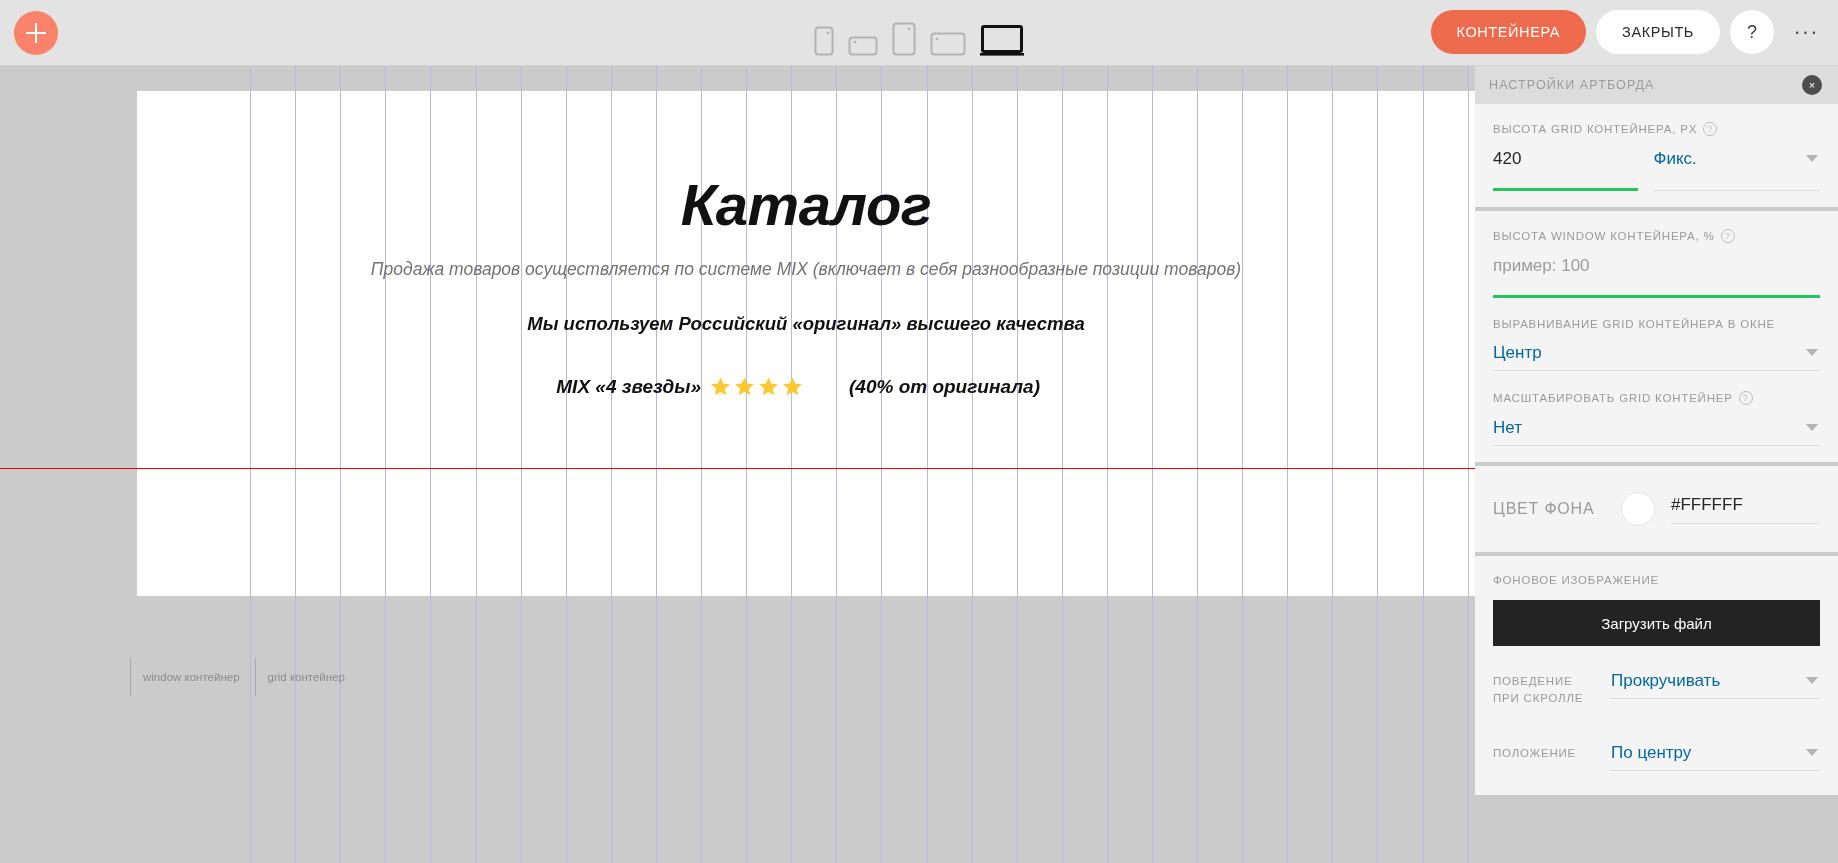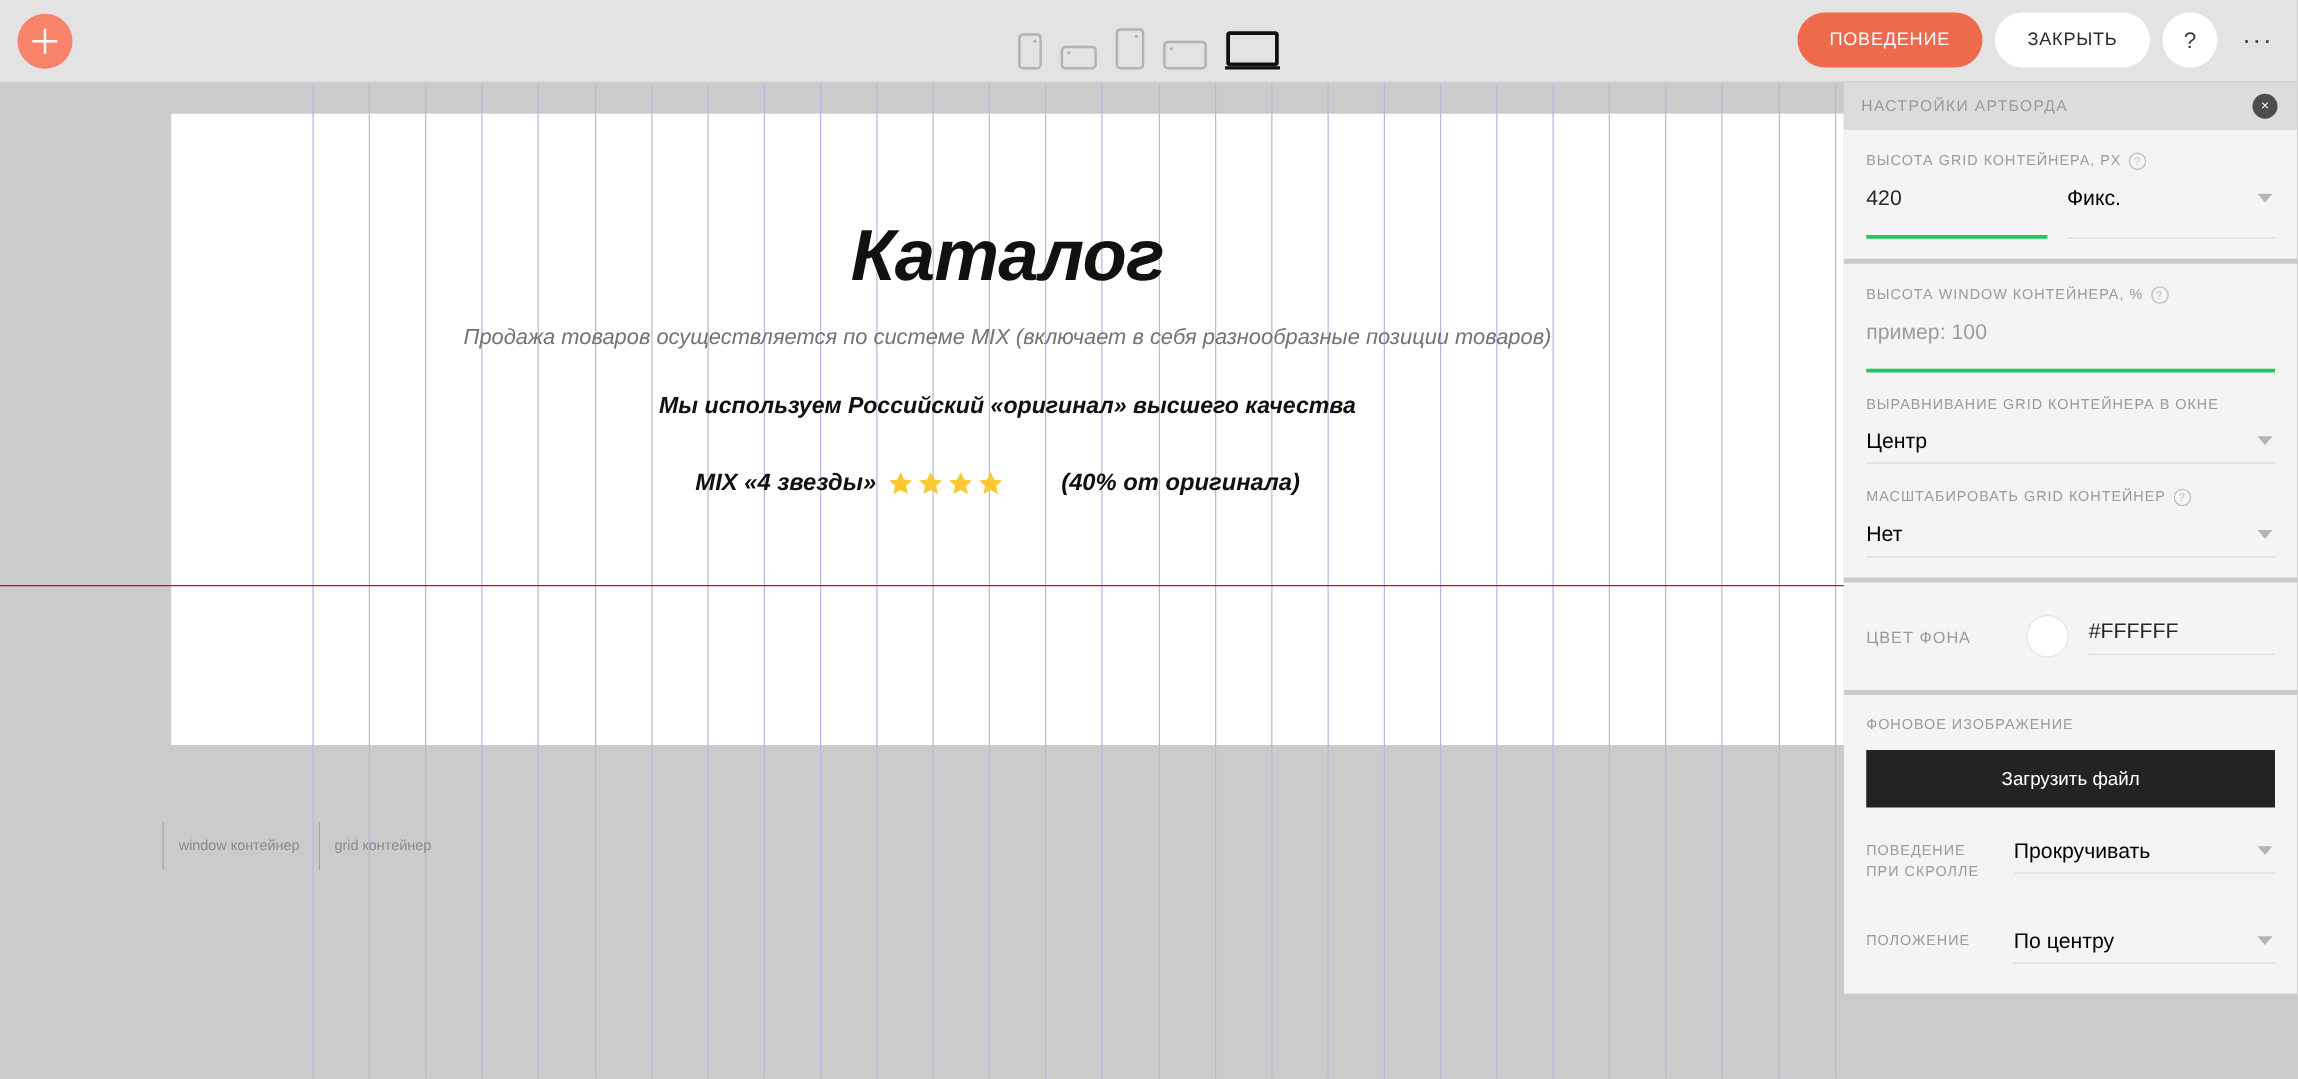"ПОВЕДЕНИЕ" div.btn-pill { text: ПОВЕДЕНИЕ -> КОНТЕЙНЕРА }
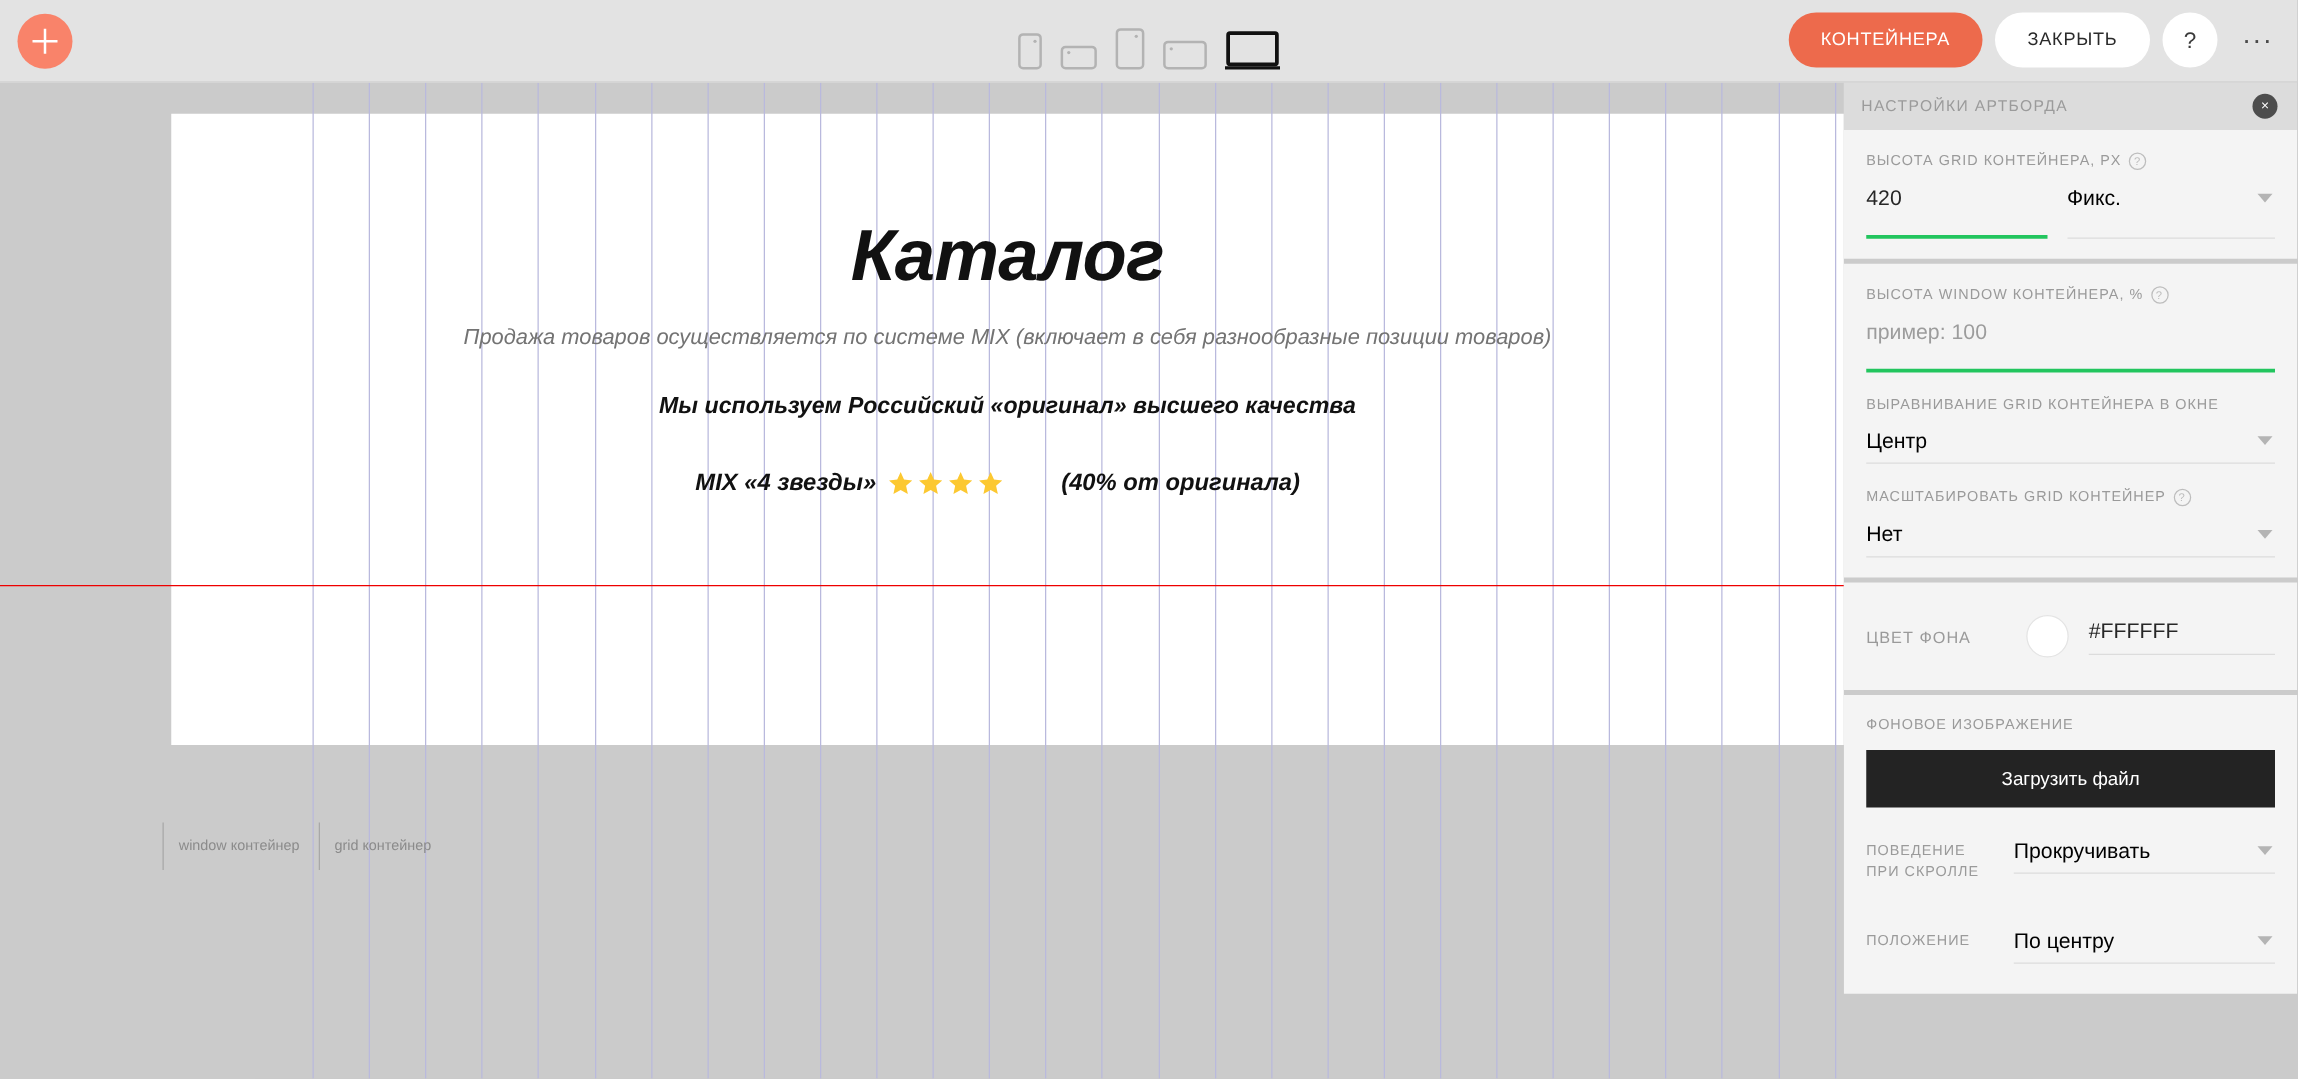"Фикс." .sel { color: #000000 -> #0369a1 }
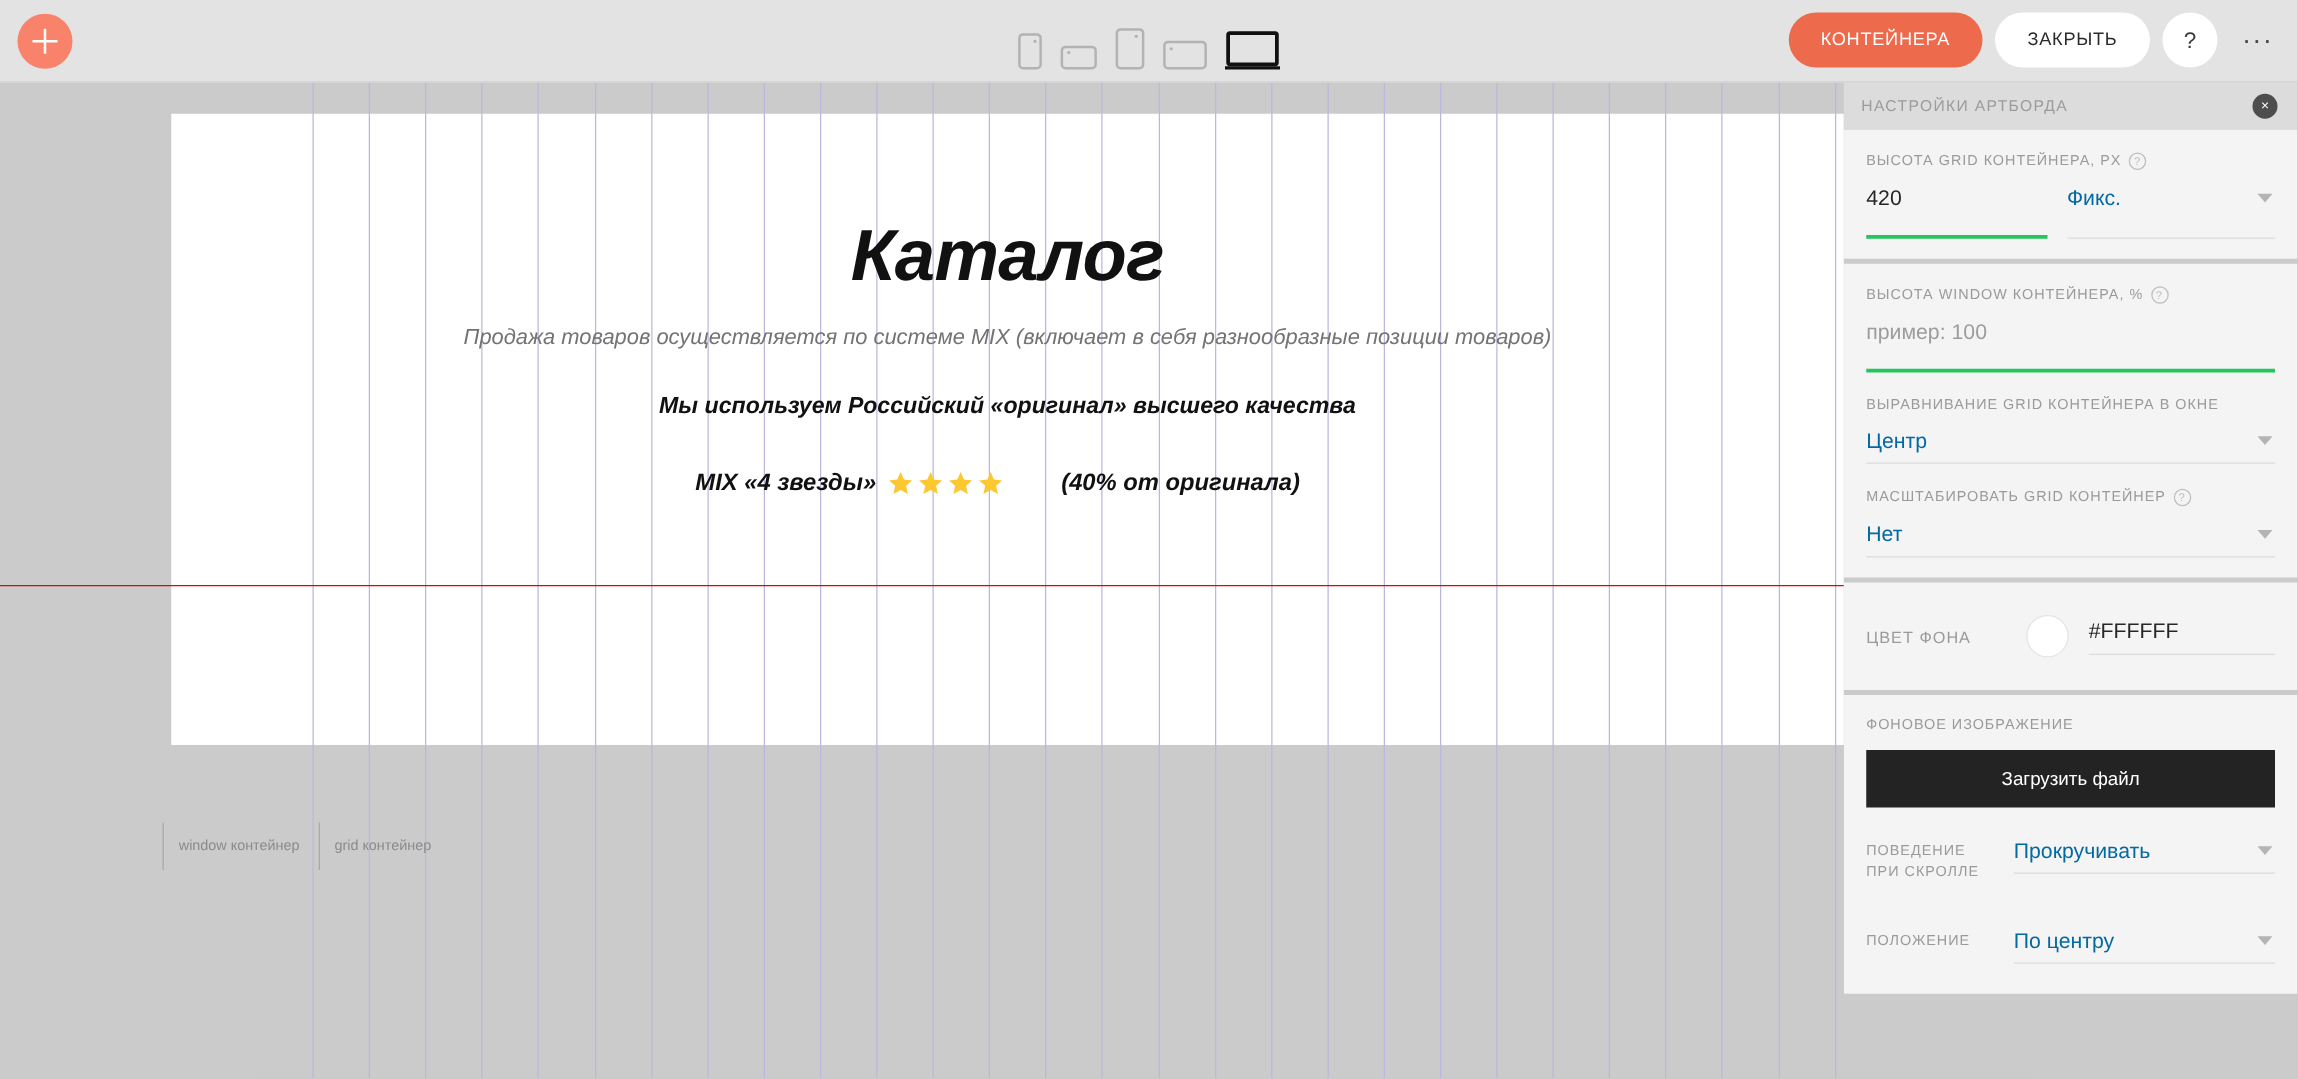"ЦВЕТ ФОНА" .color-lbl { font-size: 13px -> 16px }
